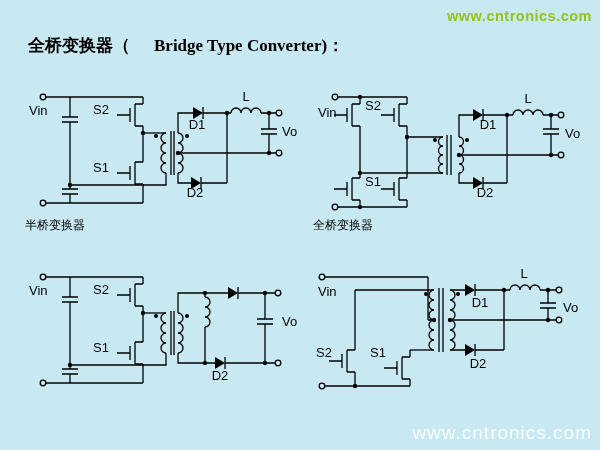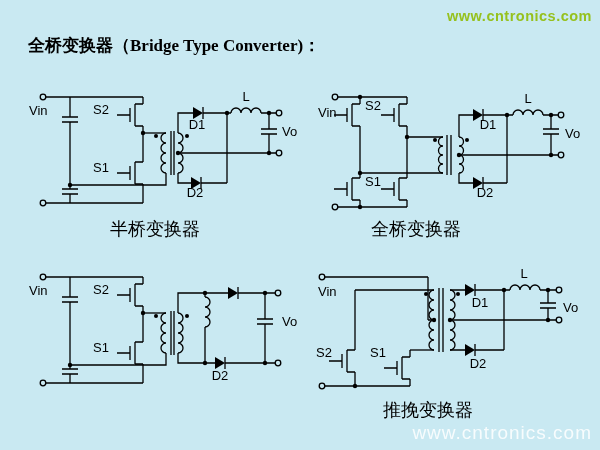"Bridge Type Converter)" .title .en { margin-left: none -> 24px }
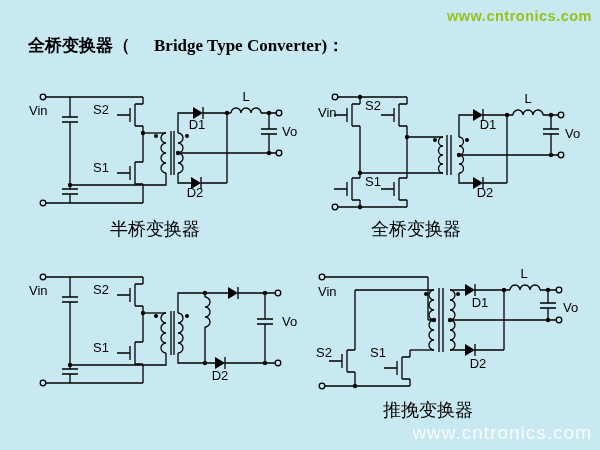"半桥变换器" .caption { font-size: 18px -> 12px; text-align: center -> left }
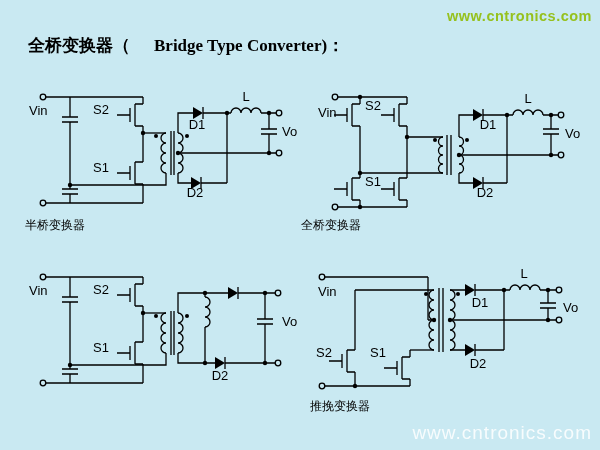"全桥变换器" div.caption { left: 301px -> 313px }
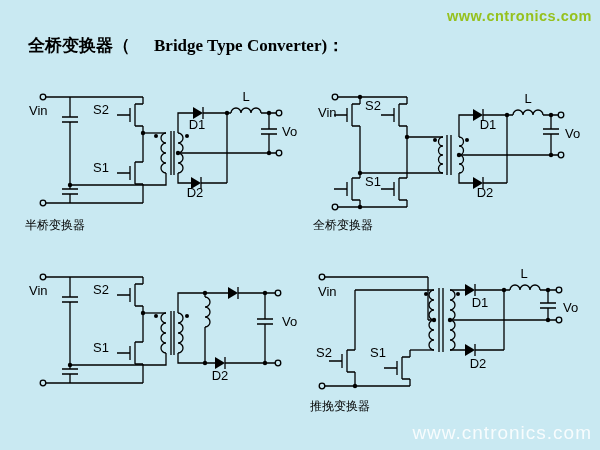"推挽变换器" div.caption { html: <div>推挽变换器</div> -> none }
